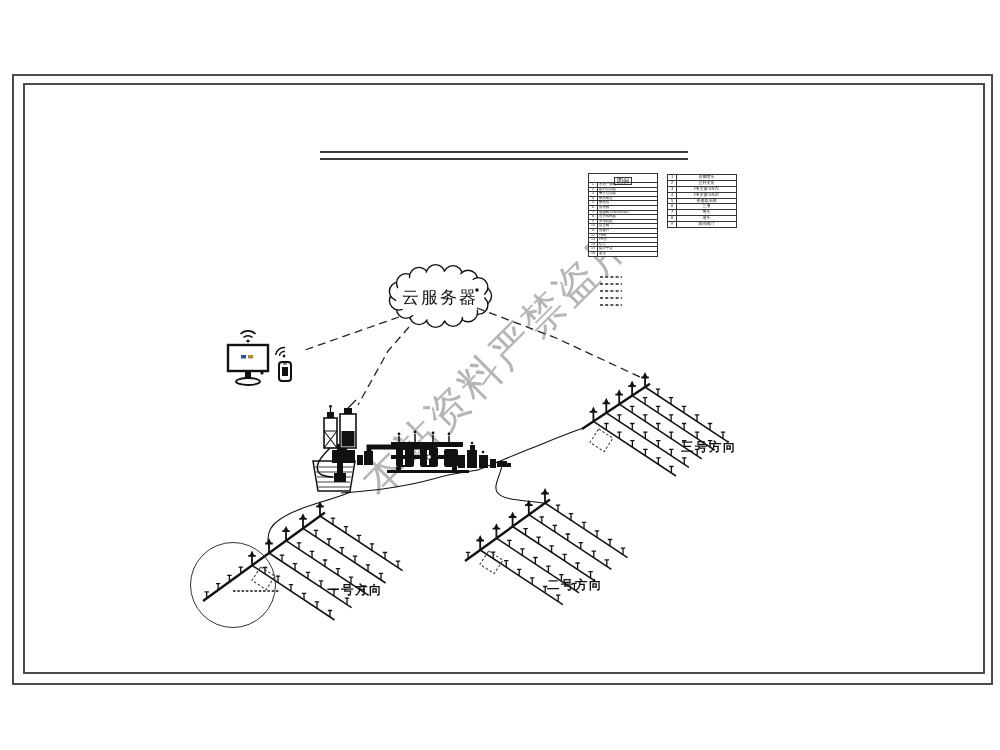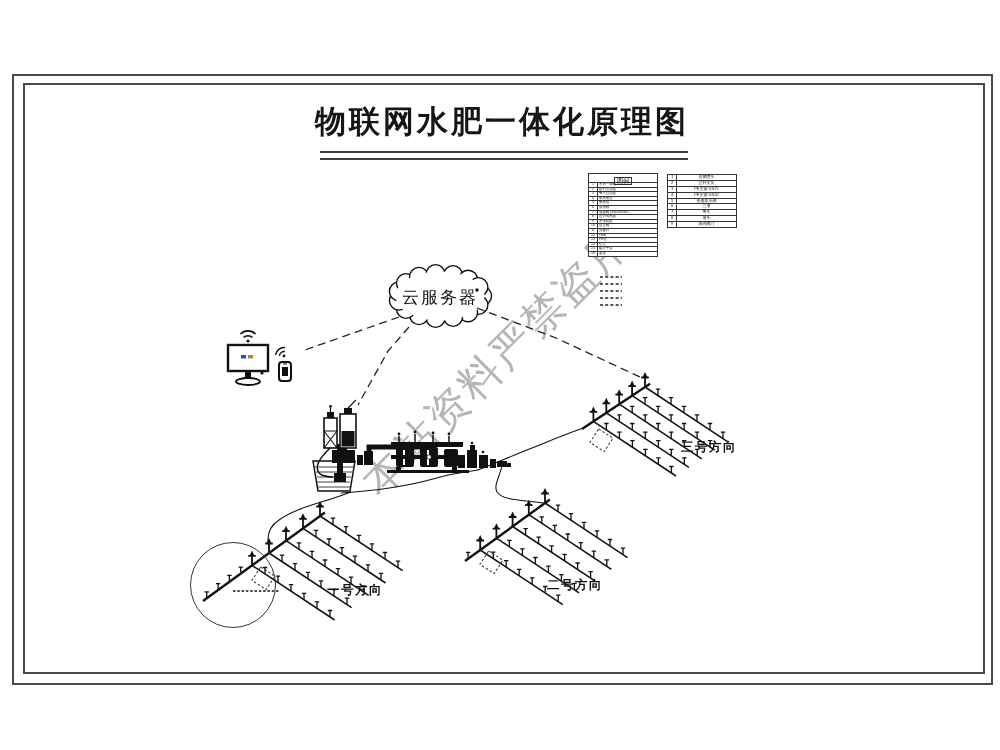"物联网水肥一体化原理图" div { html: <div>物联网水肥一体化原理图</div> -> none }
